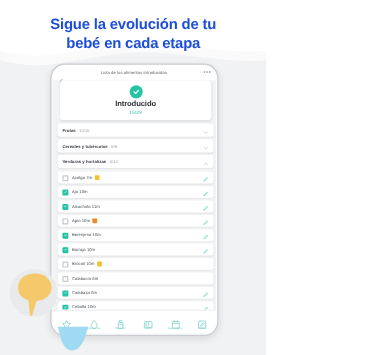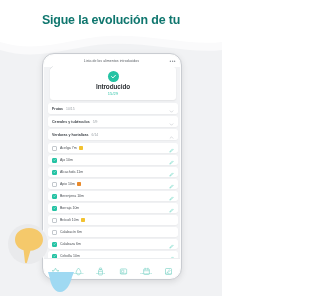"Sigue la evolución de tu" .headline { color: #0f766e -> #1d4ed8 }
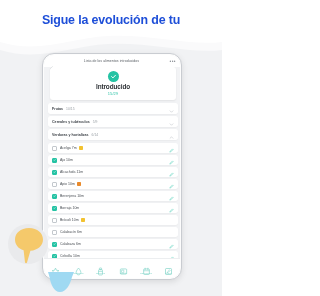"bebé en cada etapa" div { html: none -> <div>bebé en cada etapa</div> }
